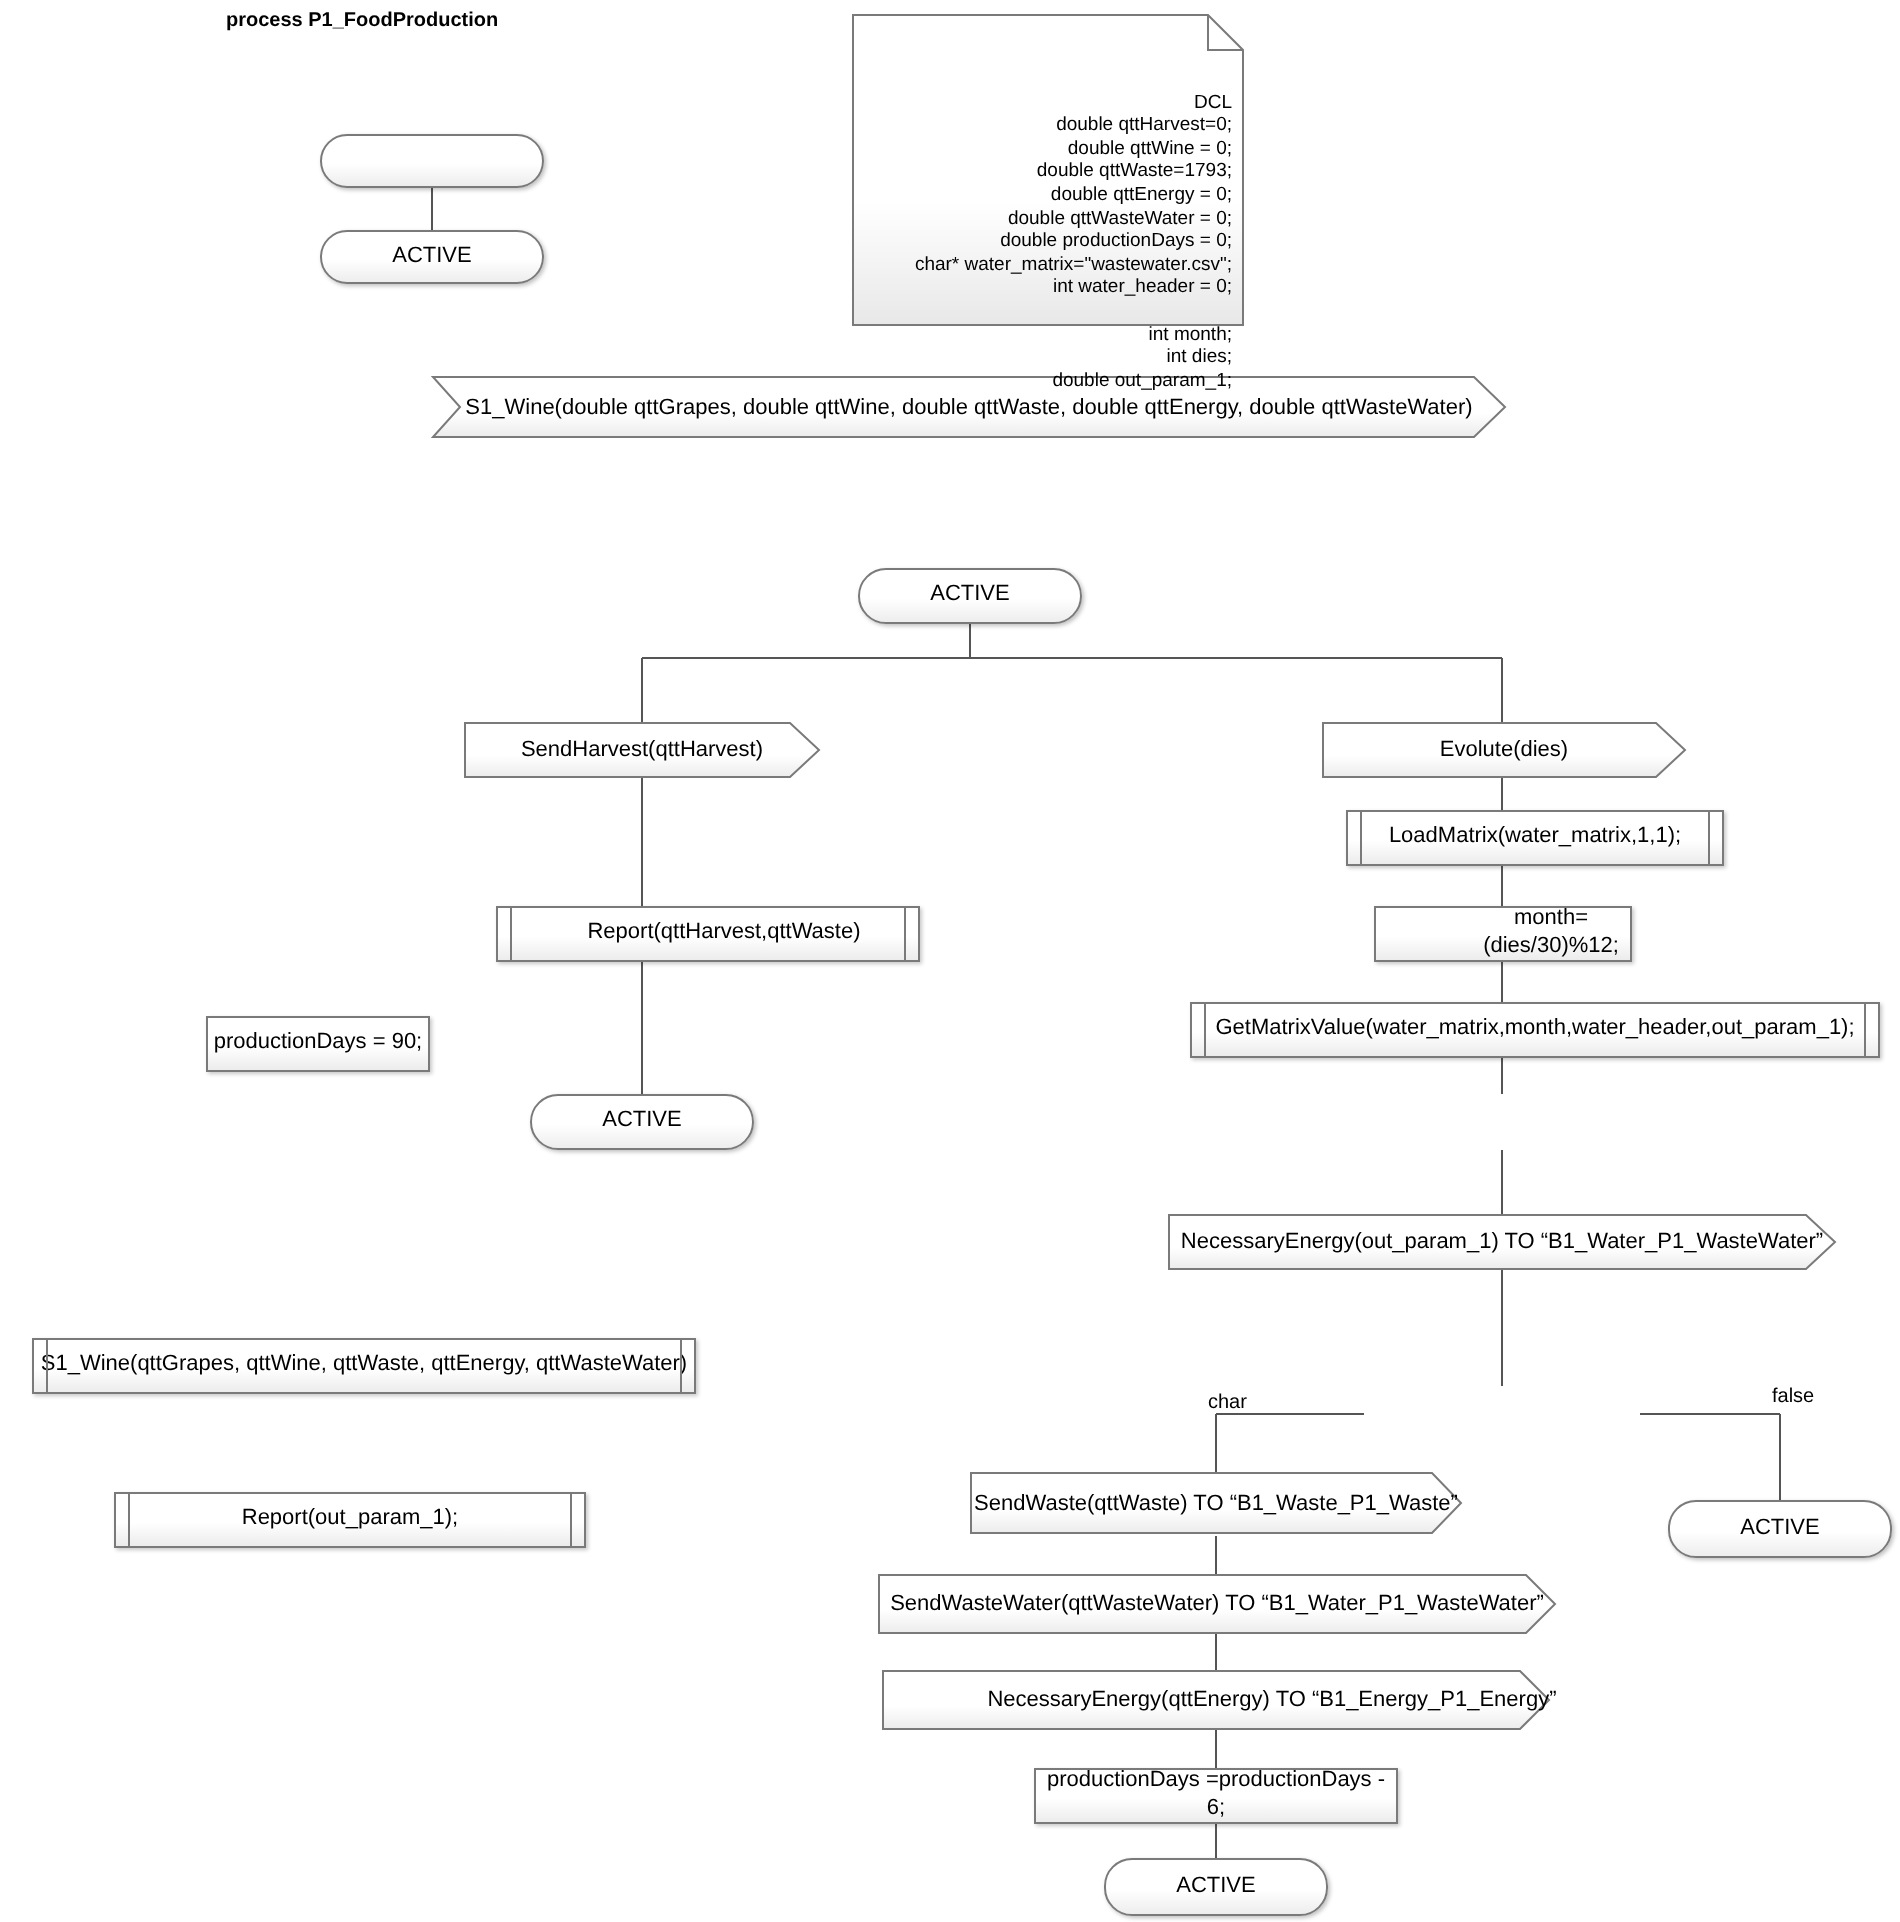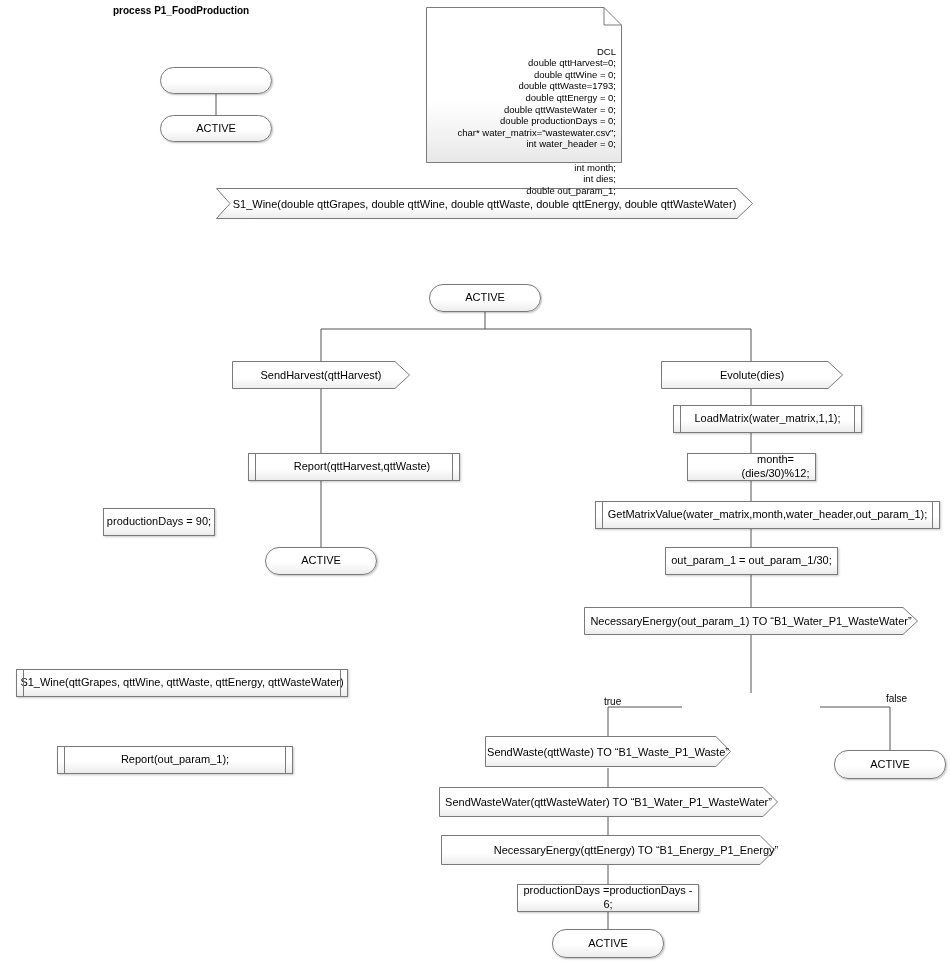"out_param_1 = out_param_1/30;" div.node { html: <div> <span>out_param_1 = out_param_1/30;</span> </div> -> none }
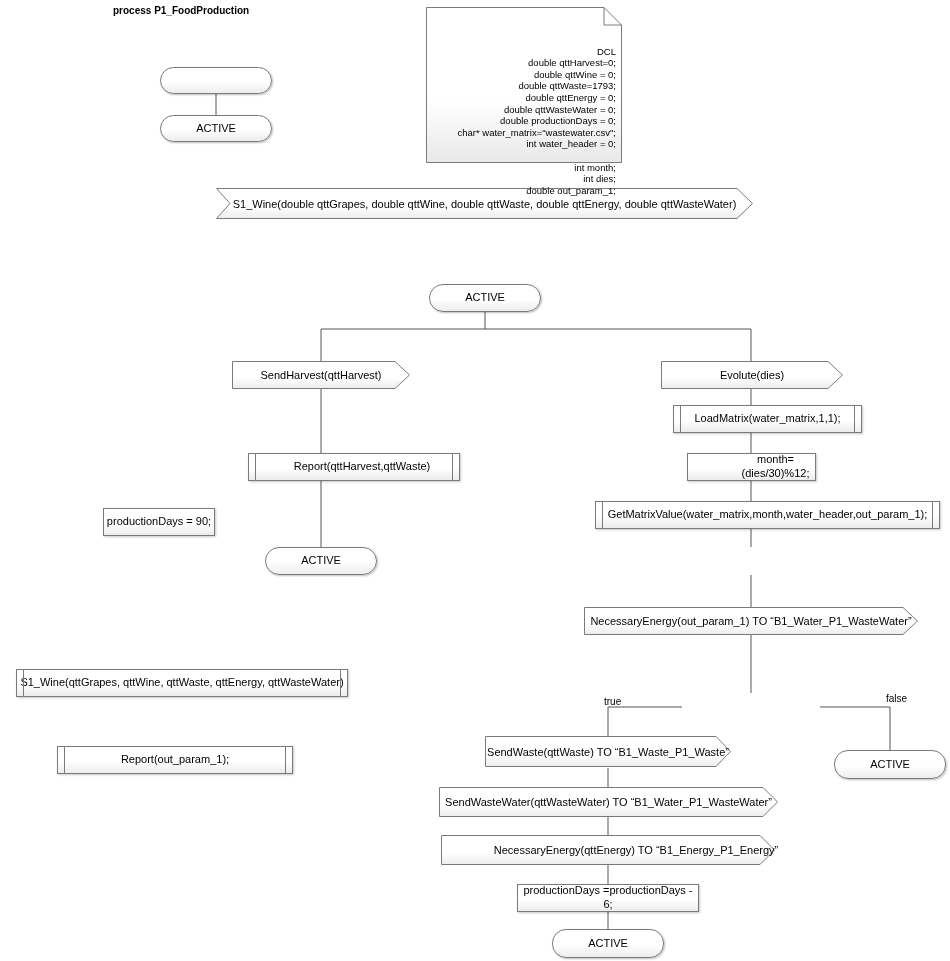"true" div.label-free { text: true -> char }
